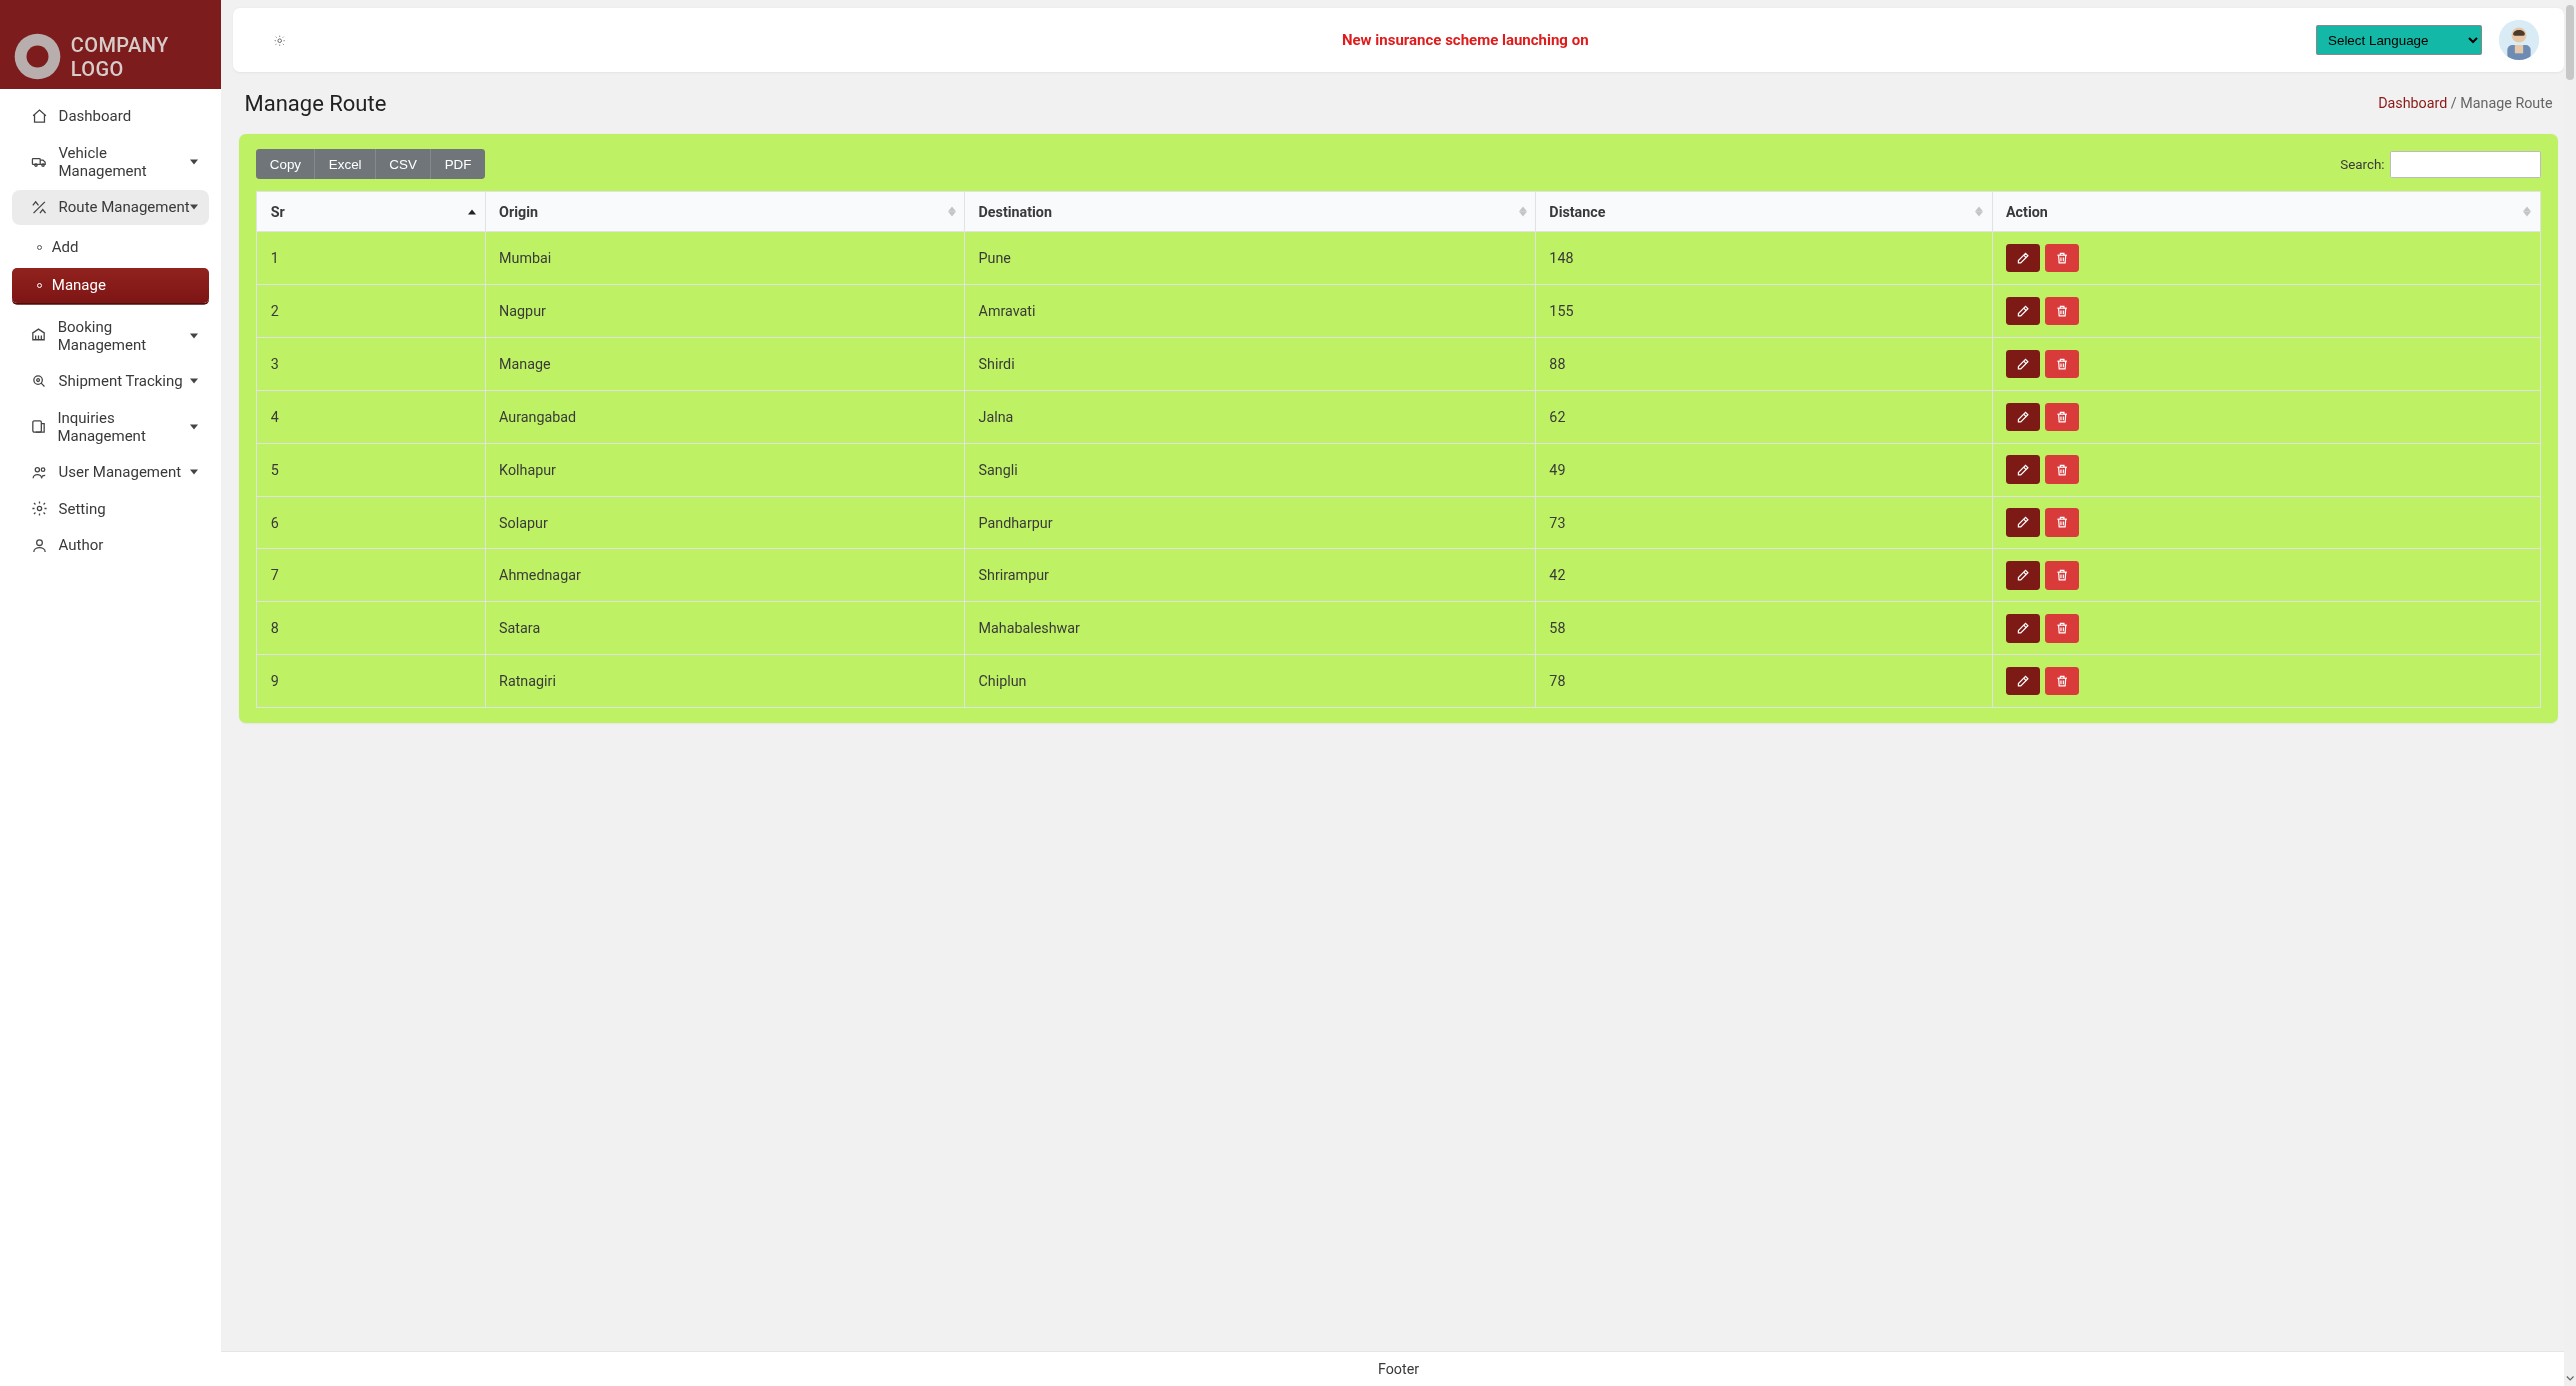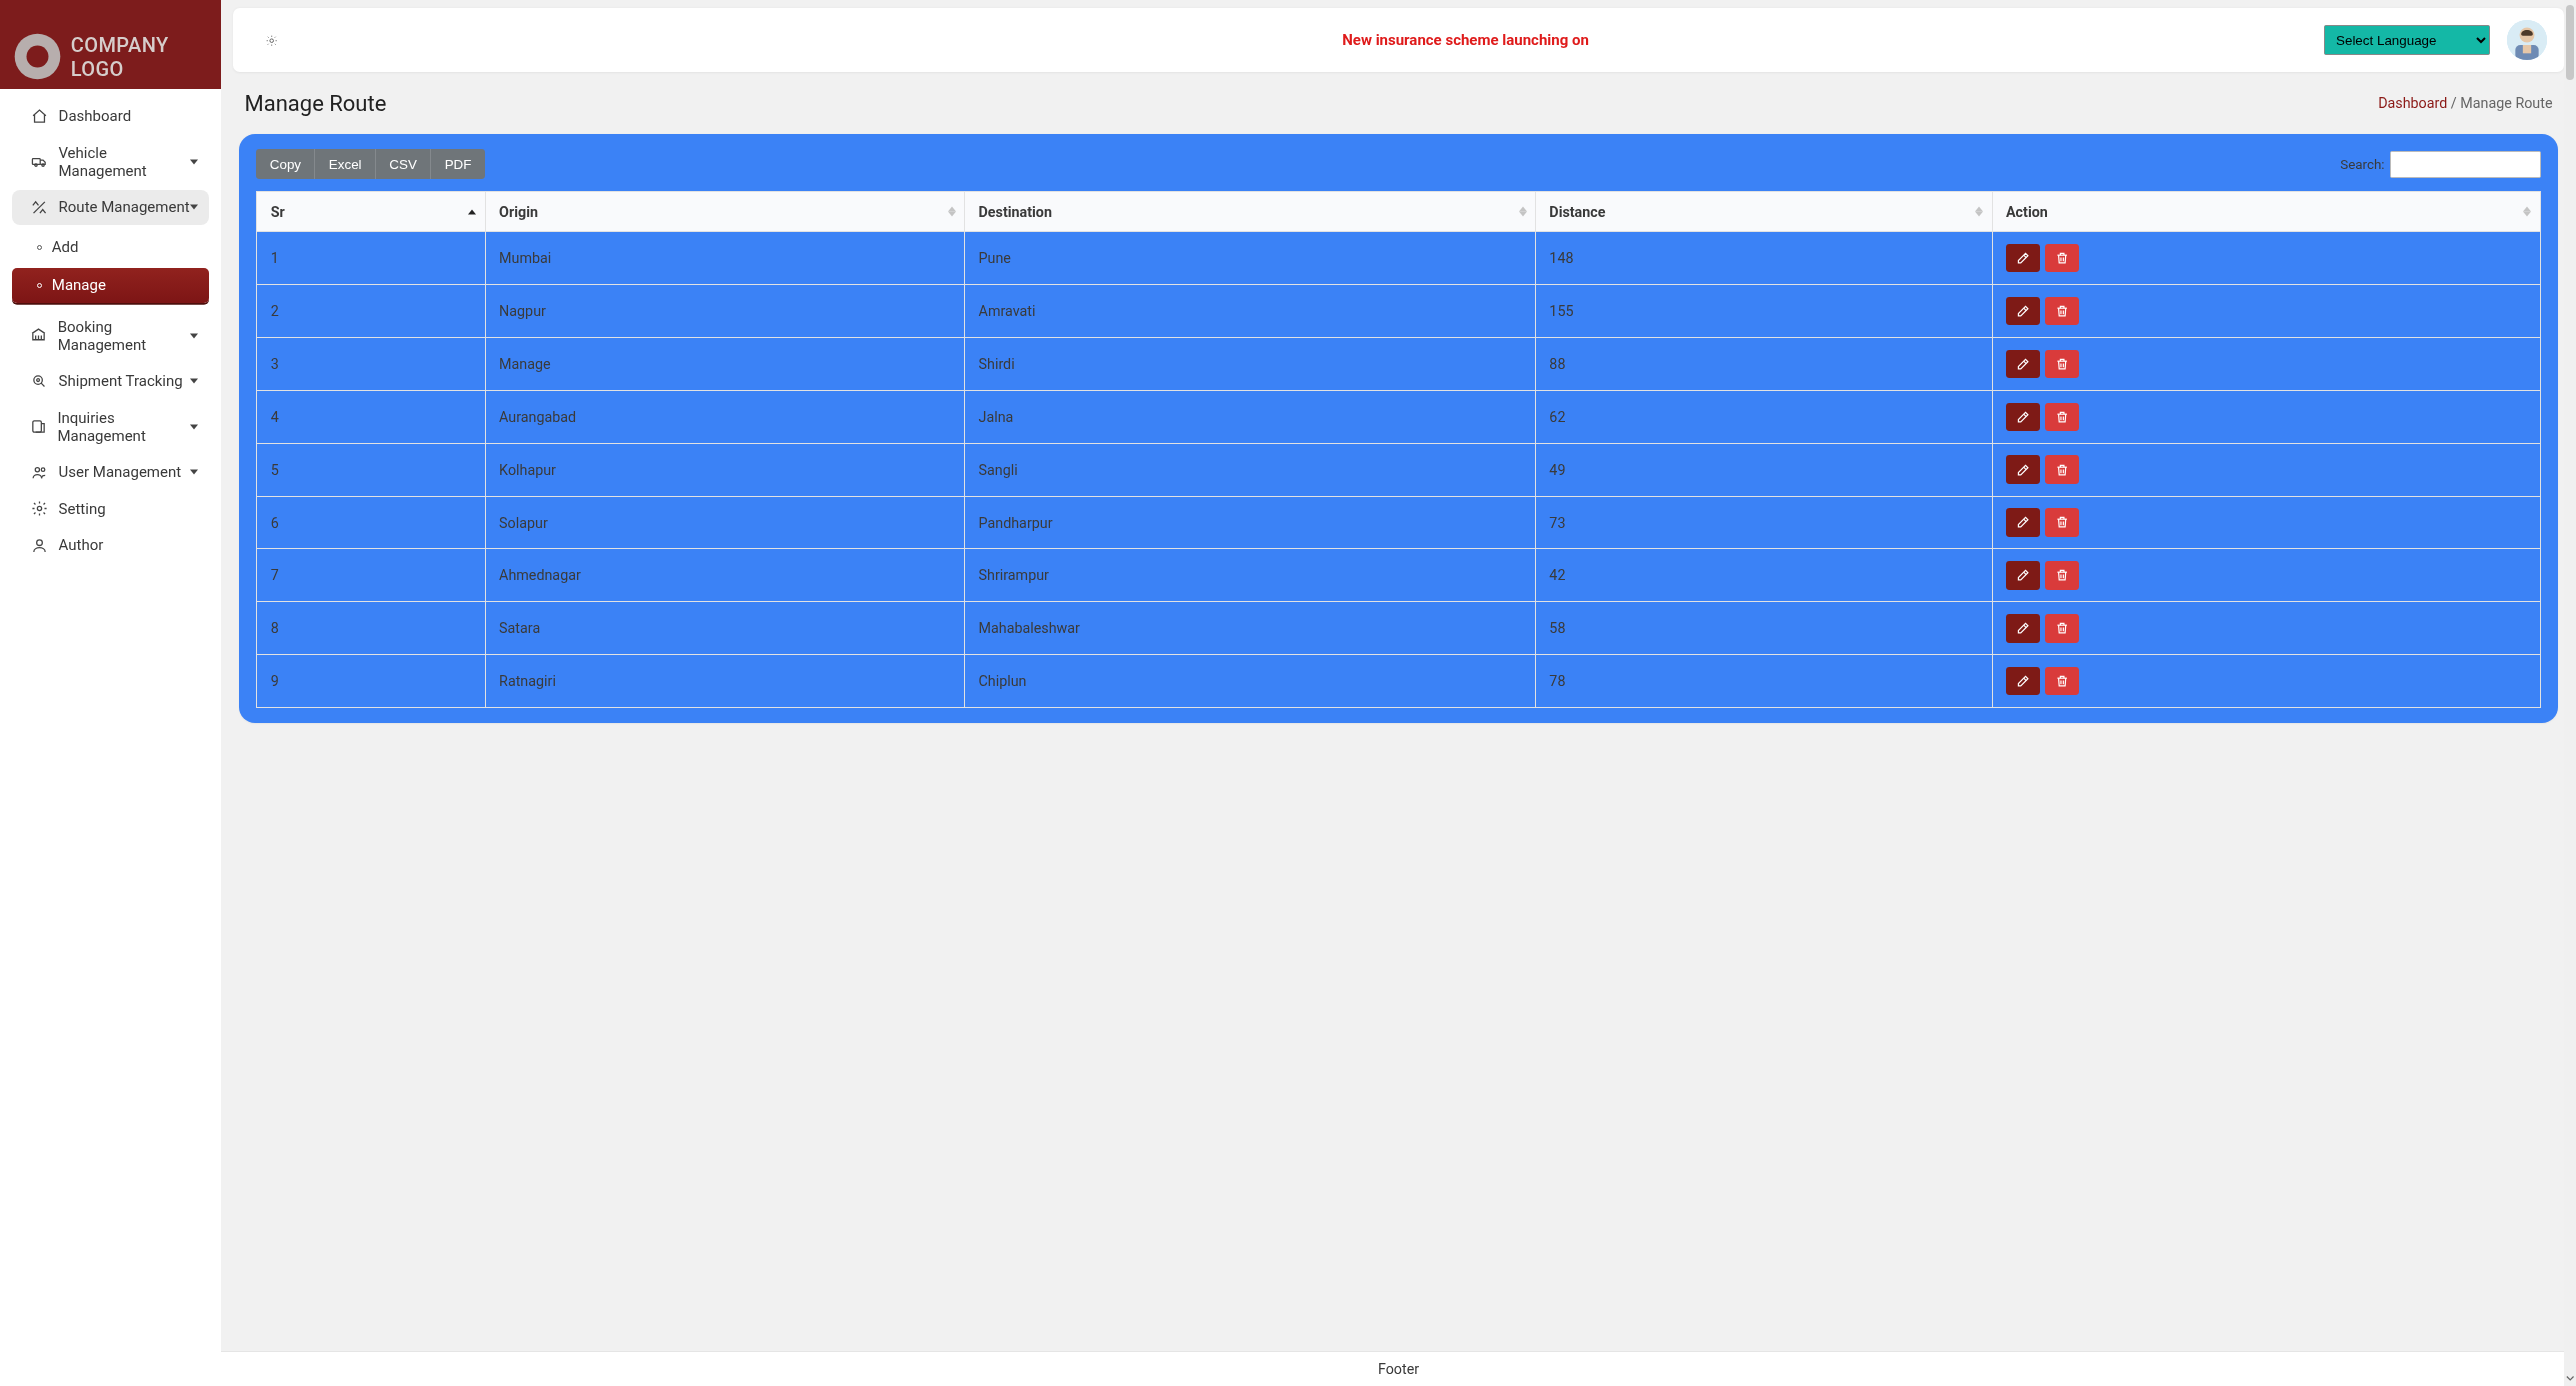"New insurance scheme launching on" .topbar { padding: 0 17px -> 0 25px }
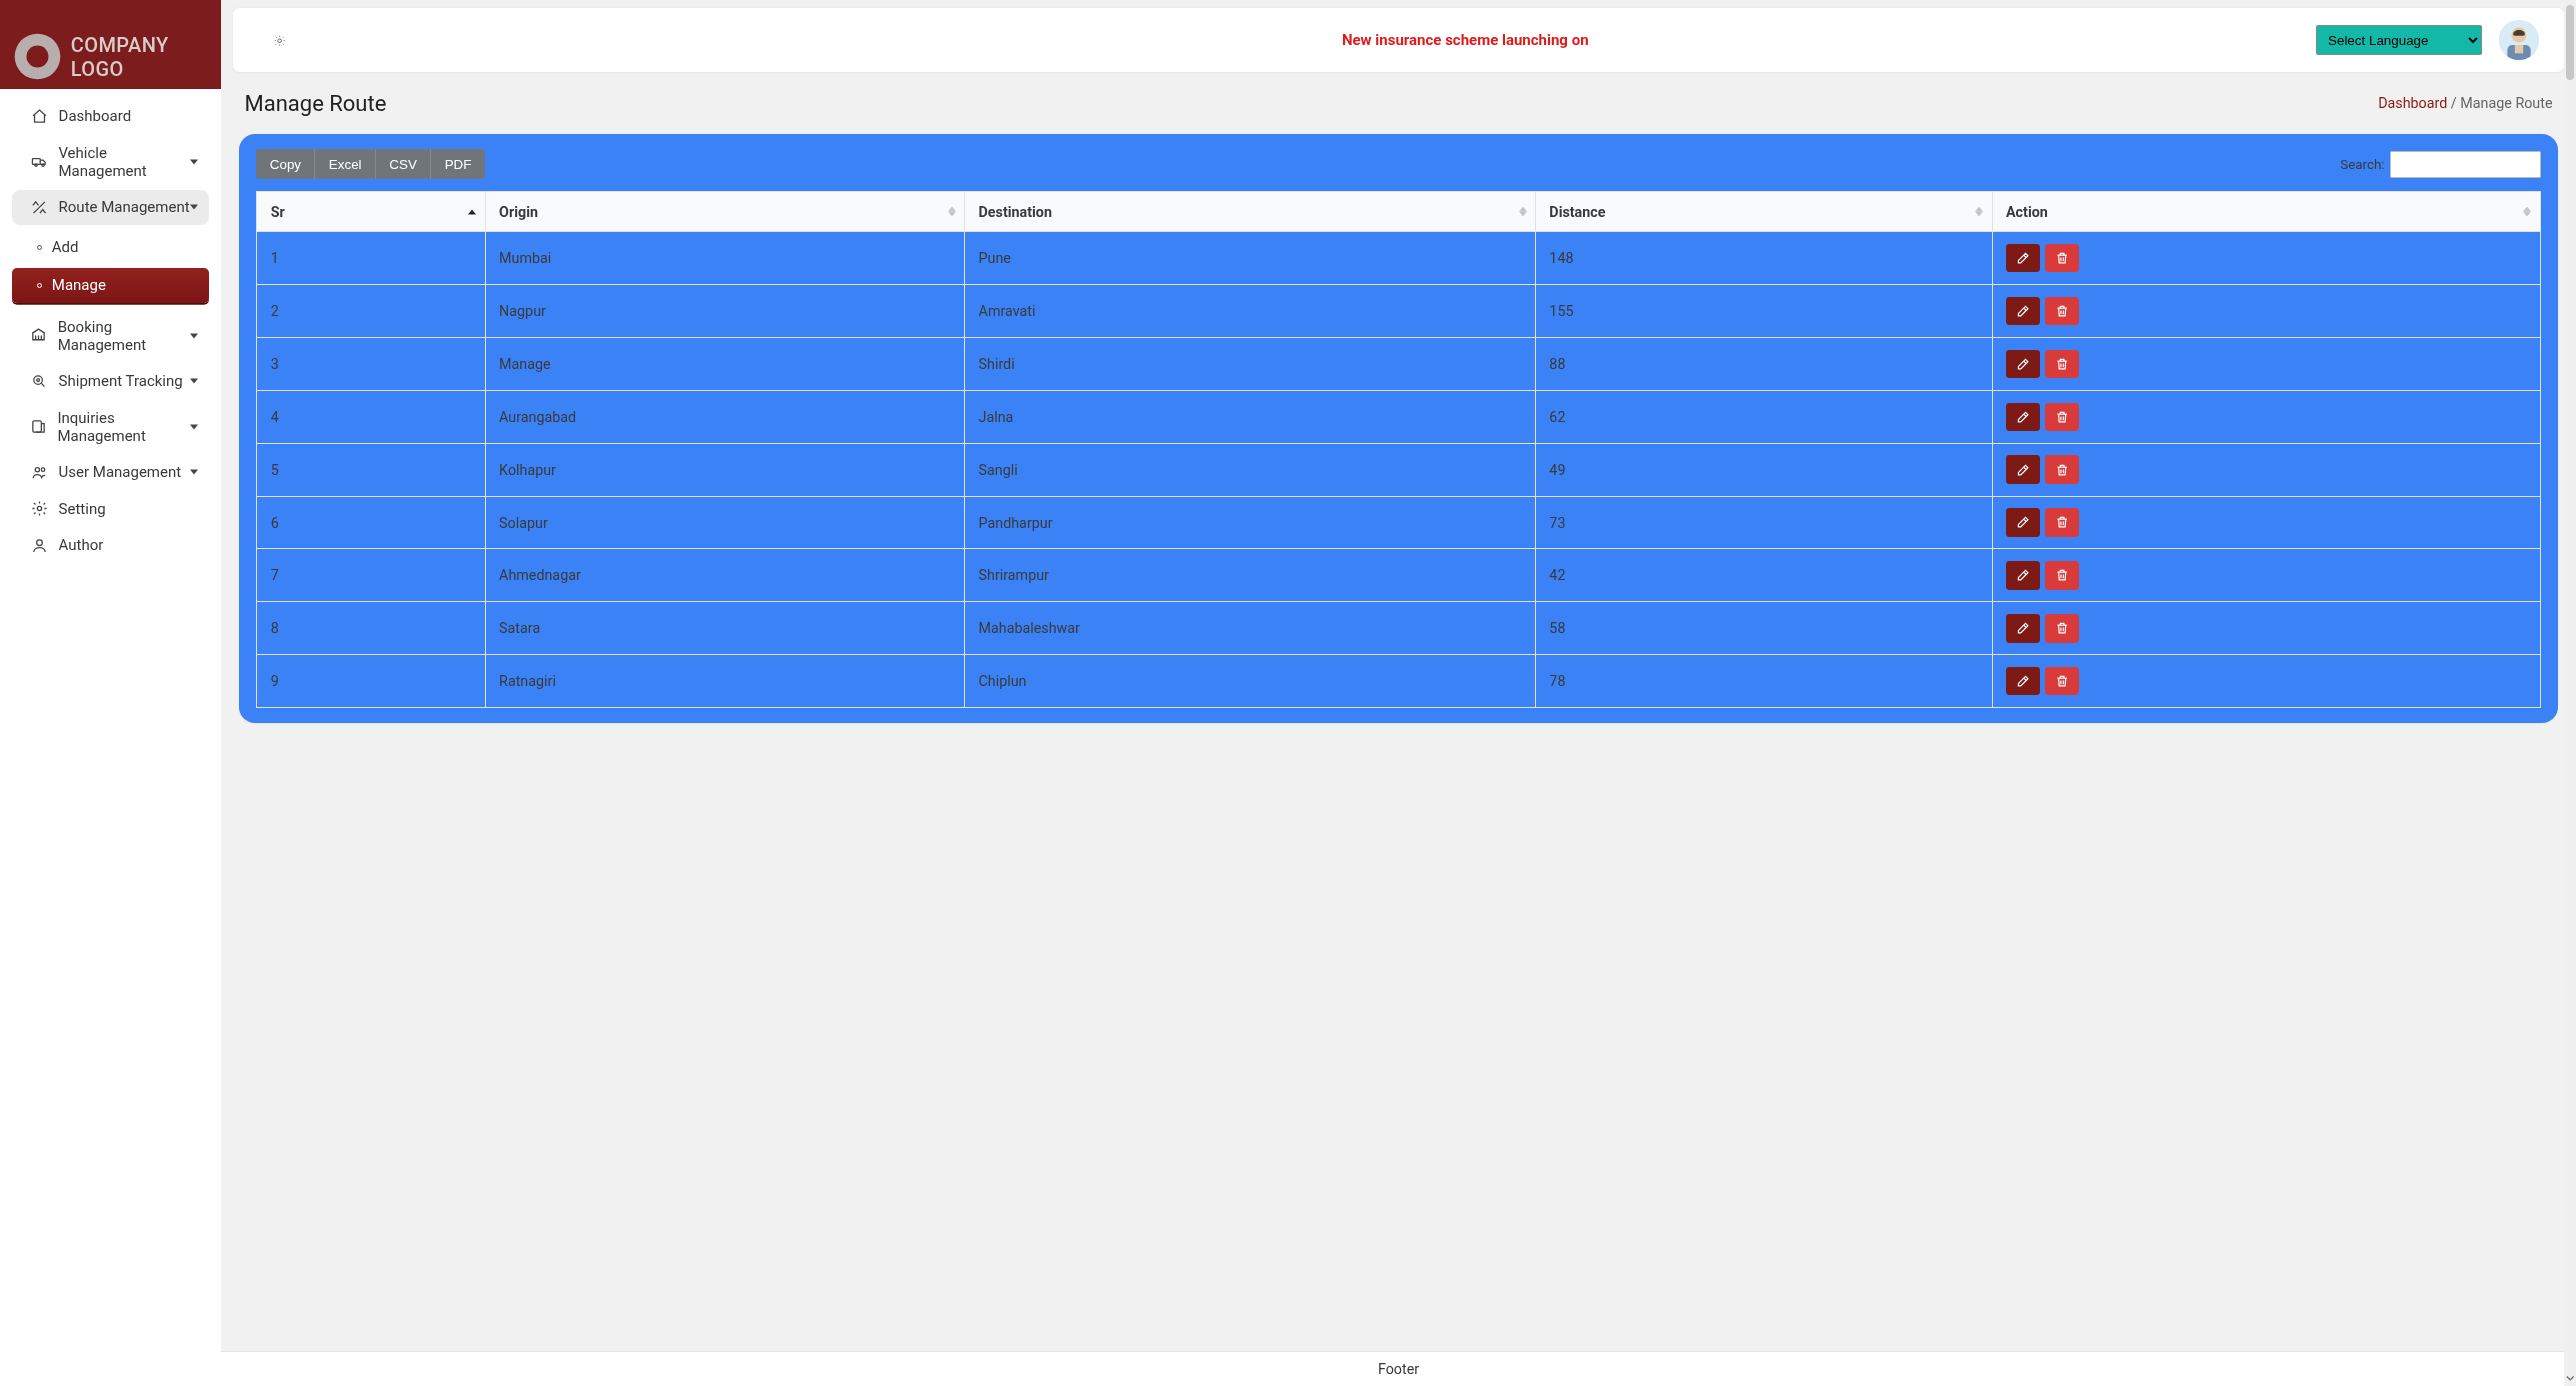"Copy" .card { background: #3b82f6 -> #bef264; border-radius: 16px -> 7px }
